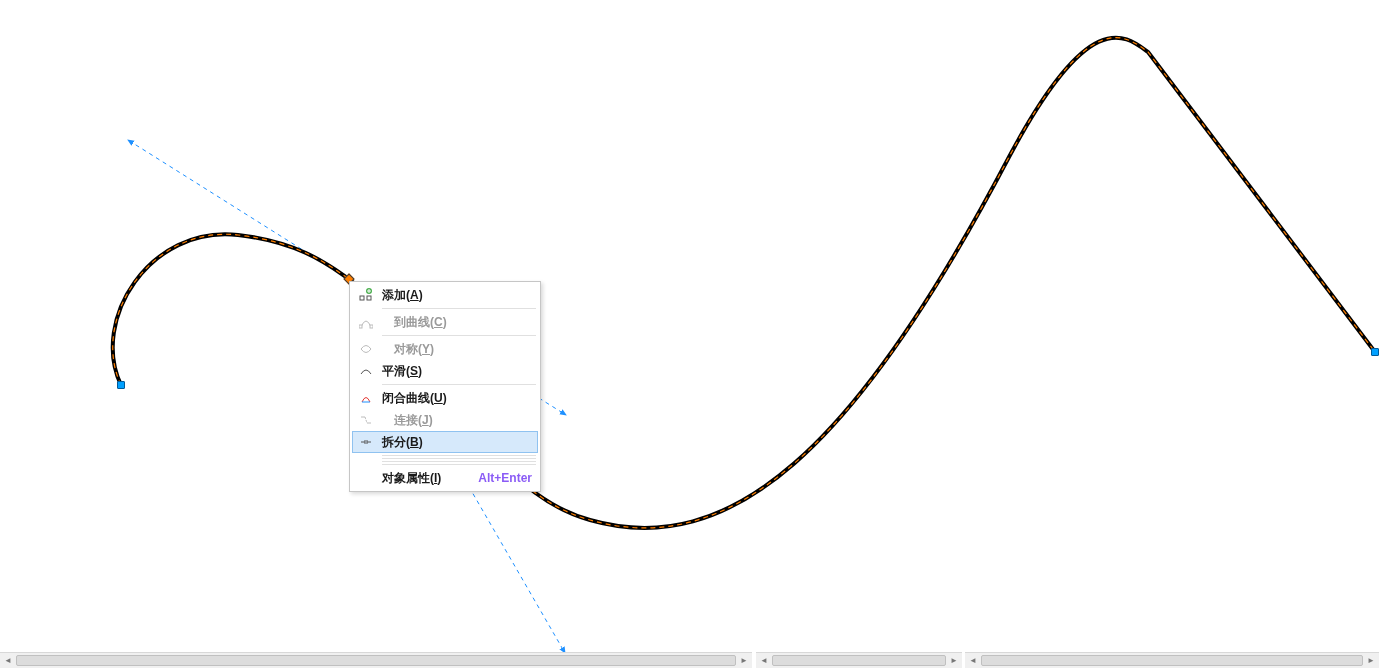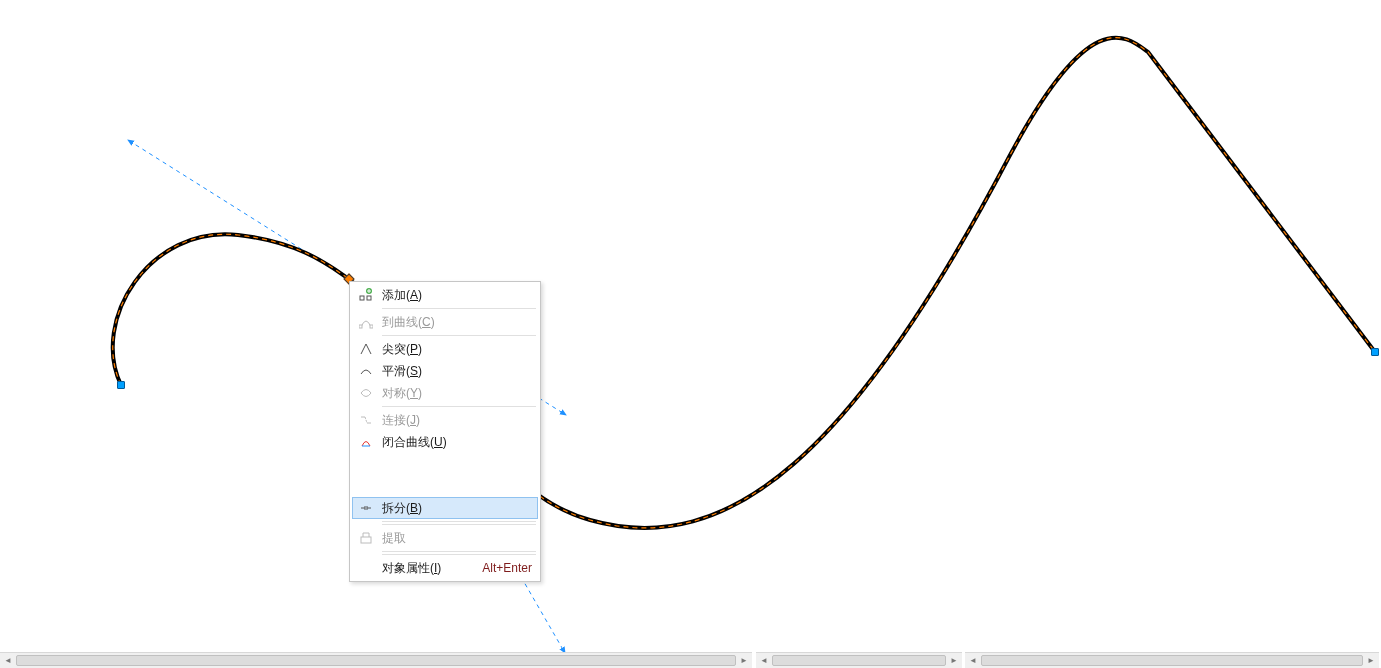"添加(A)" .context-menu { font-weight: none -> bold }
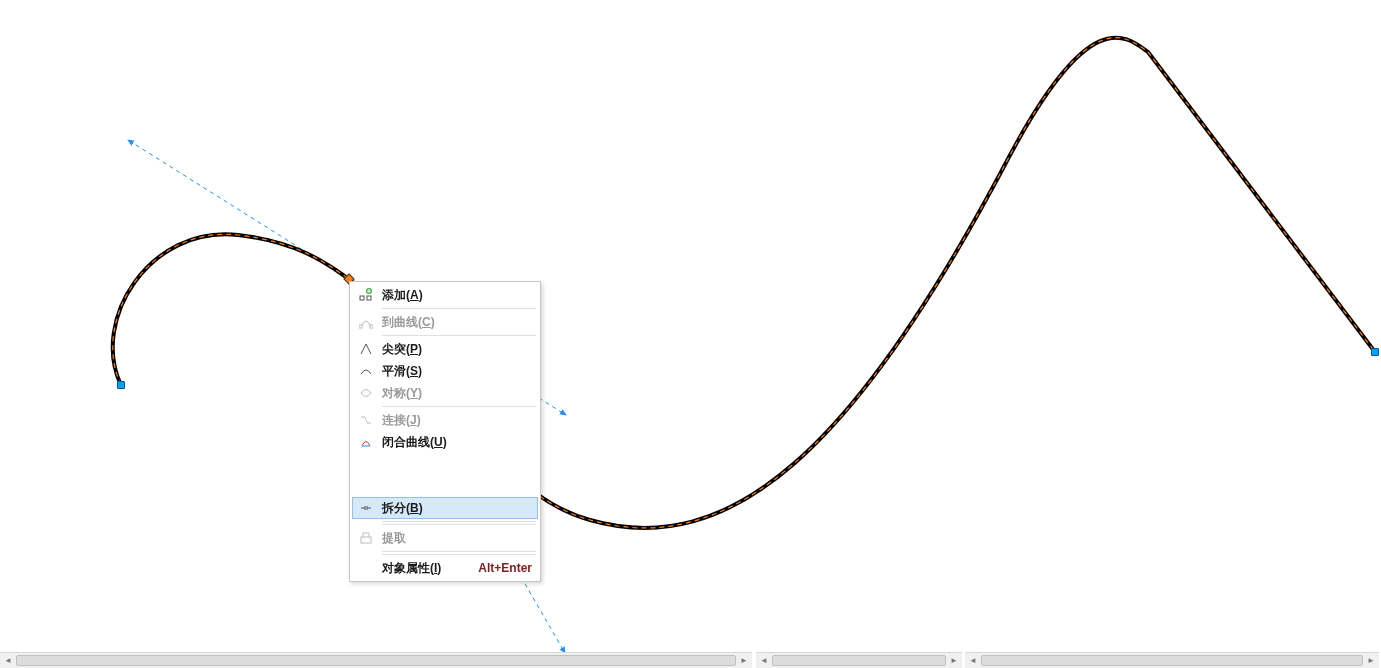"到曲线(C)" .menu-item.disabled { gap: none -> 12px }
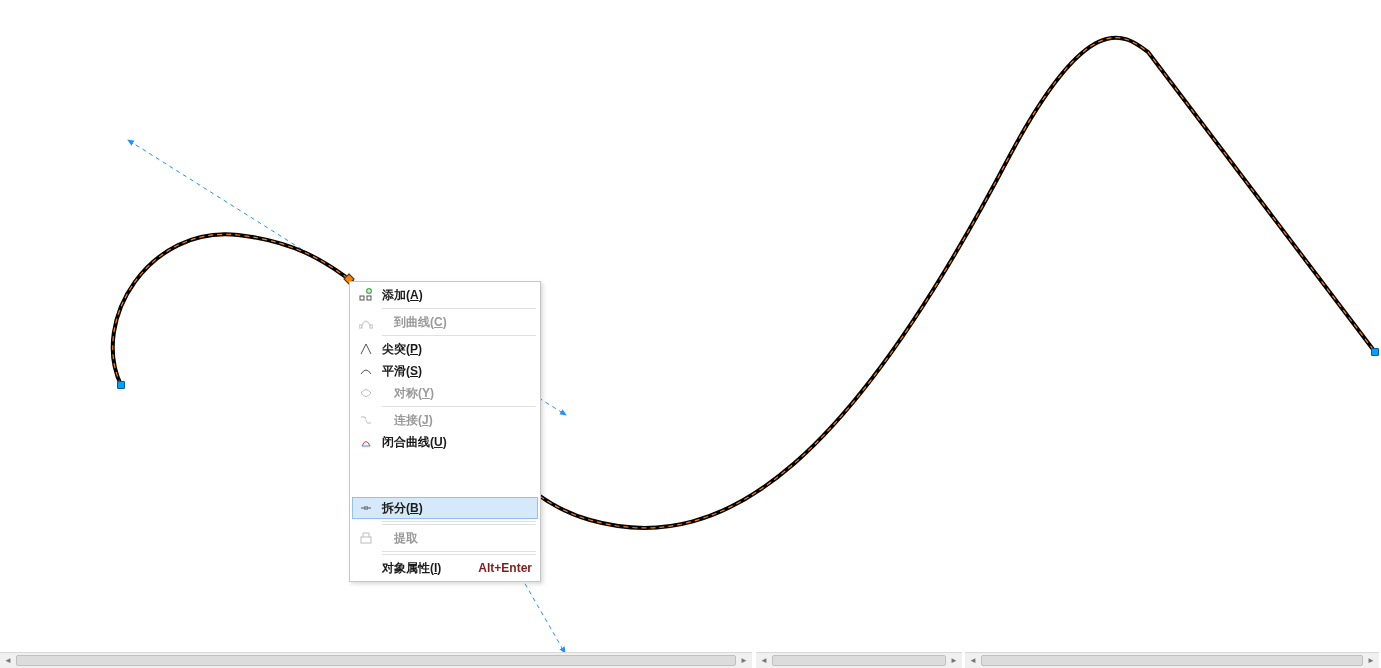"尖突(P)" div.menu-item { html: <div> <span> <svg> <path></path> </svg> </span> <span>尖突(<u>P</u>)</span> </div> -> none }
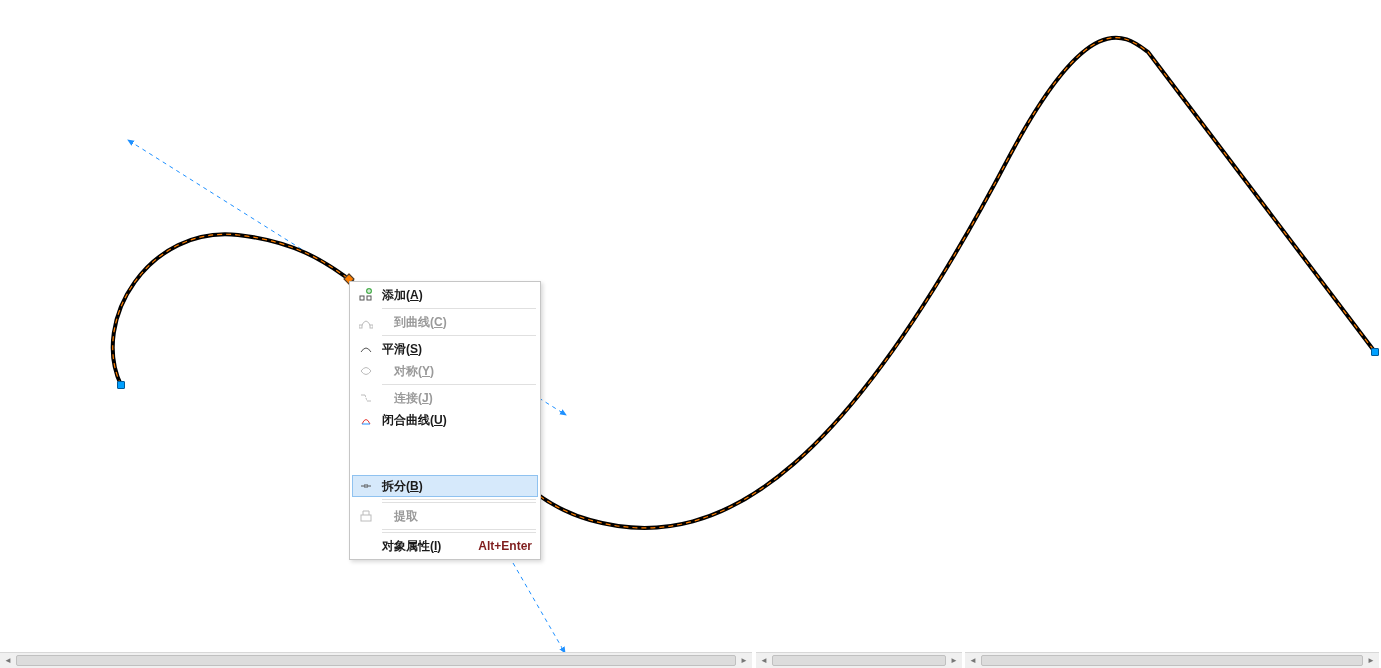"平滑(S)" div.menu-item { order: before "对称(Y)" -> after "对称(Y)" }
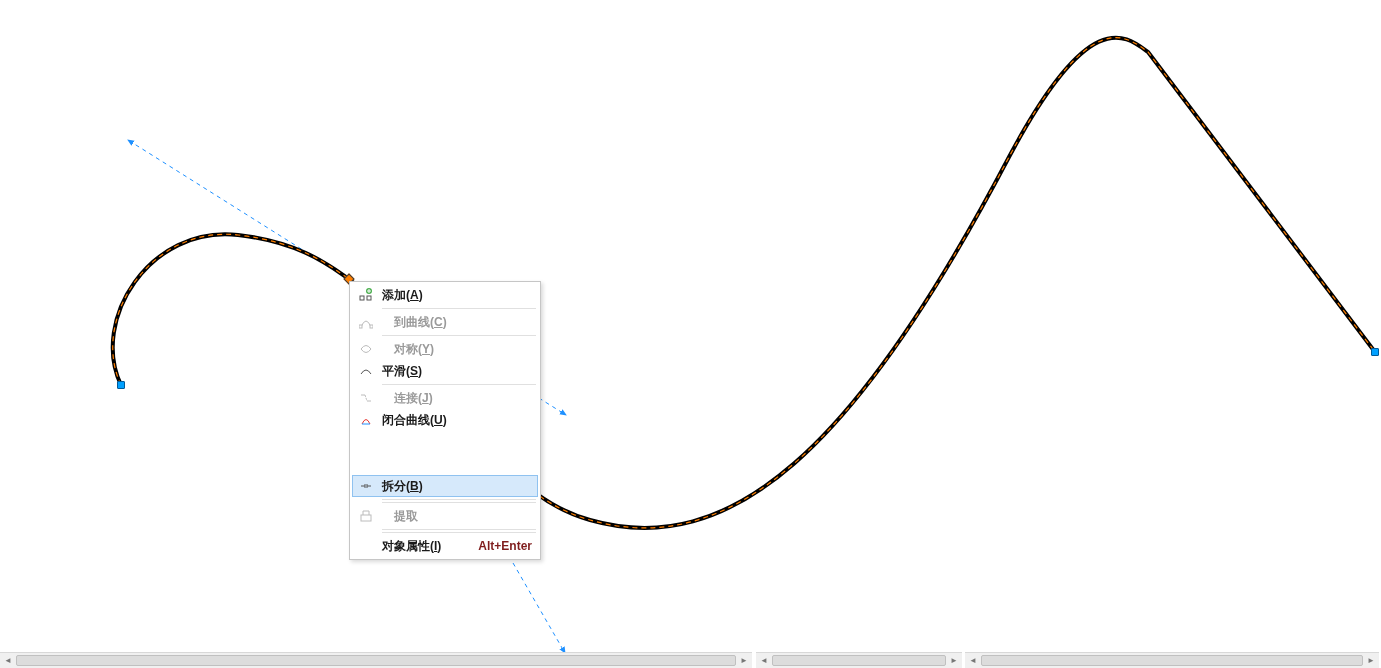"连接(J)" div.menu-item { order: before "闭合曲线(U)" -> after "闭合曲线(U)" }
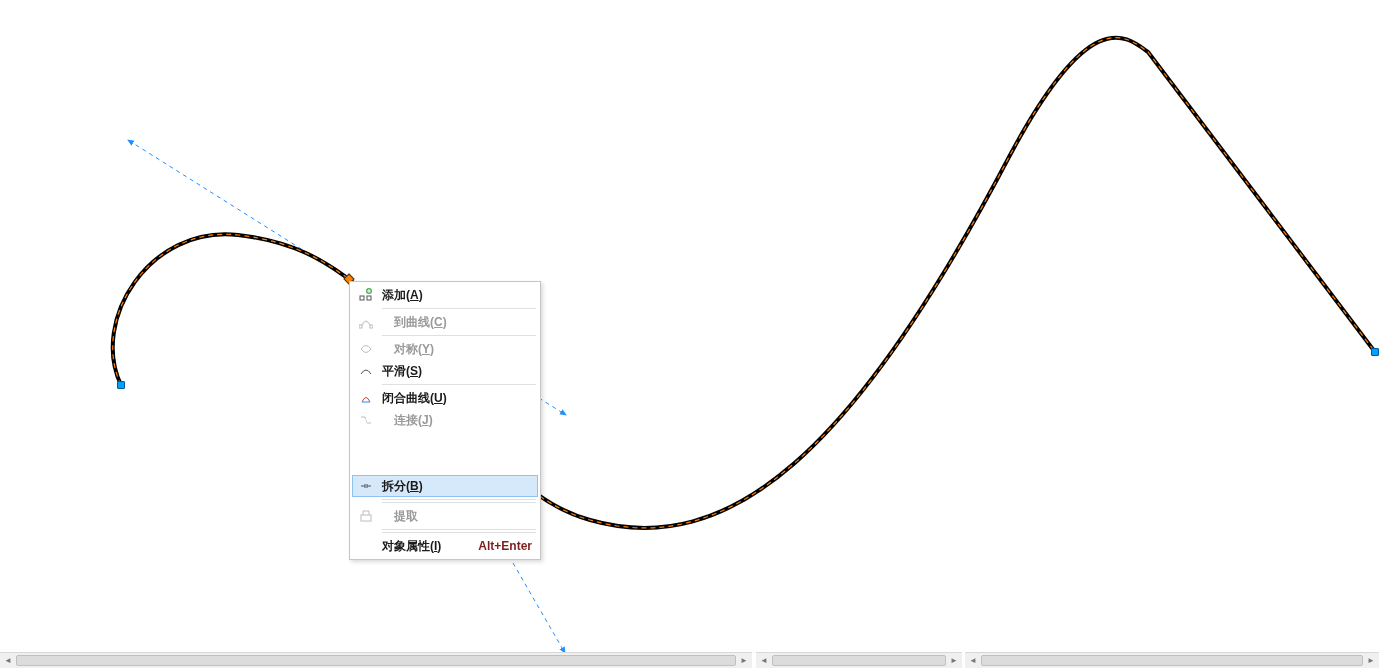"拆分(B)" .menu-item.highlight { margin-top: 44px -> none }
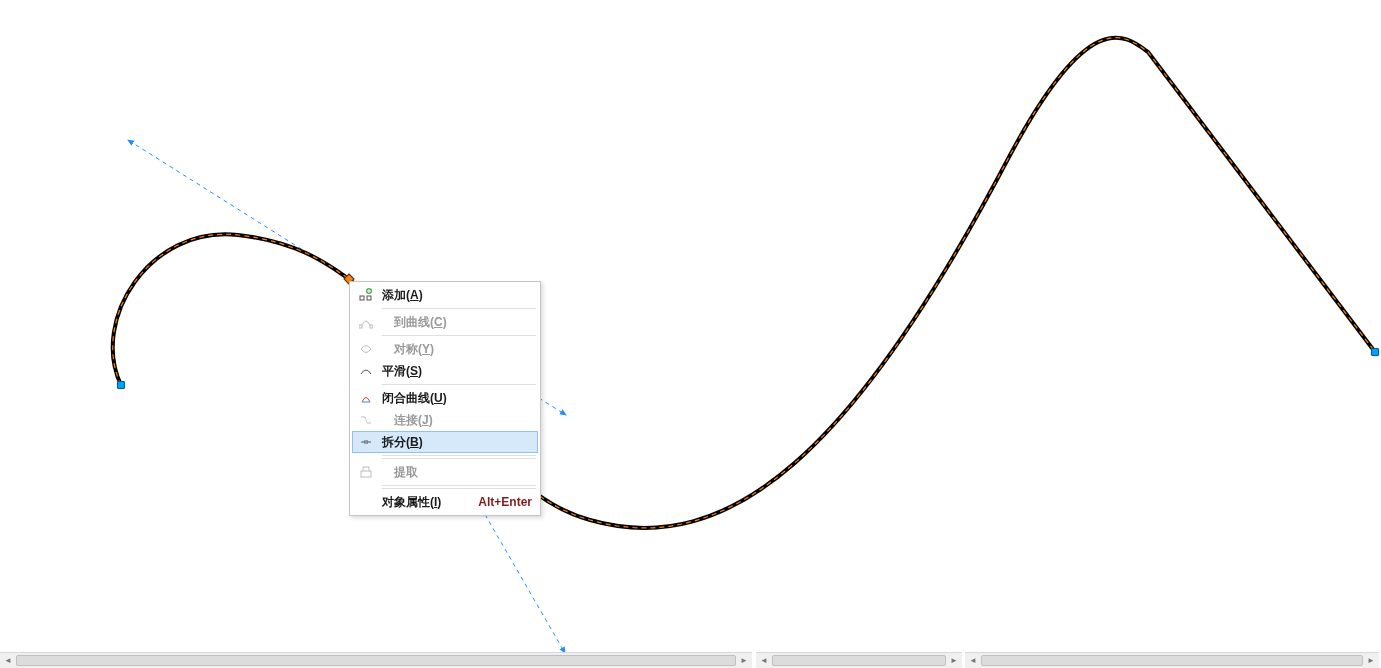"提取" div.menu-item { html: <div> <span> <svg> <rect></rect> <path></path> </svg> </span> <span>提取</span> </div> -> none }
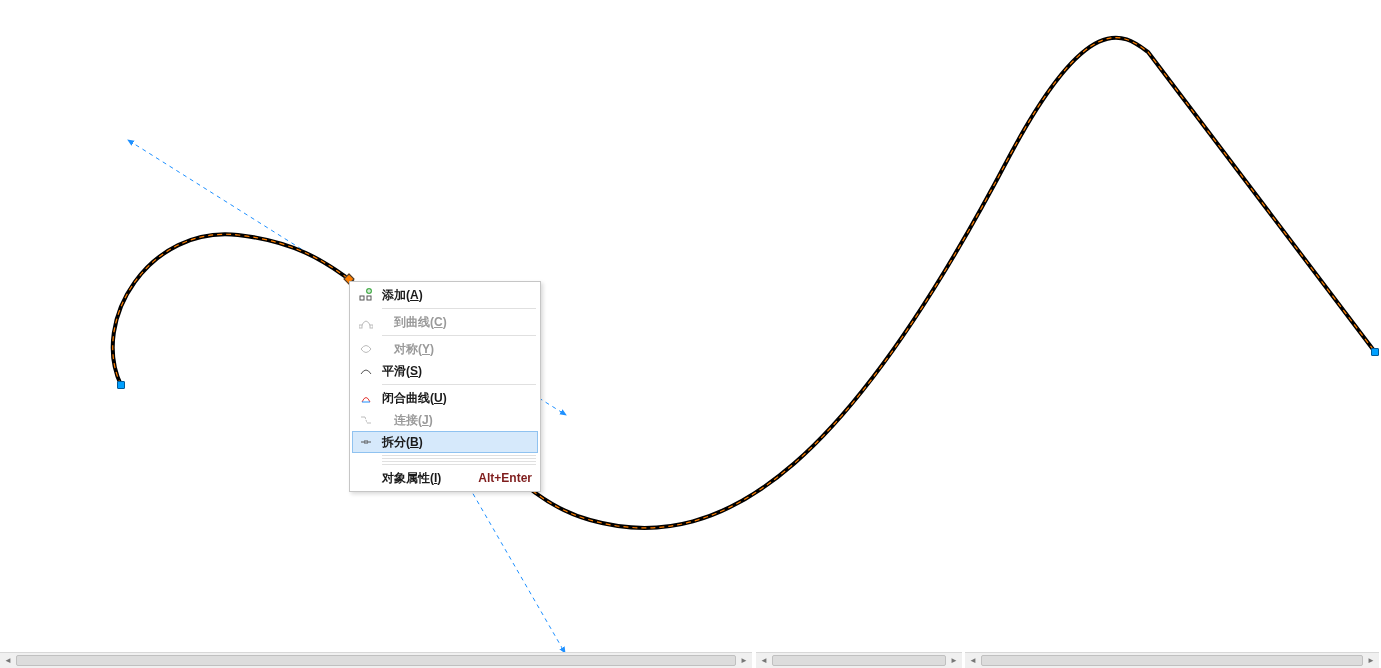"Alt+Enter" .menu-accel { color: #7f1d1d -> #8b5cf6 }
